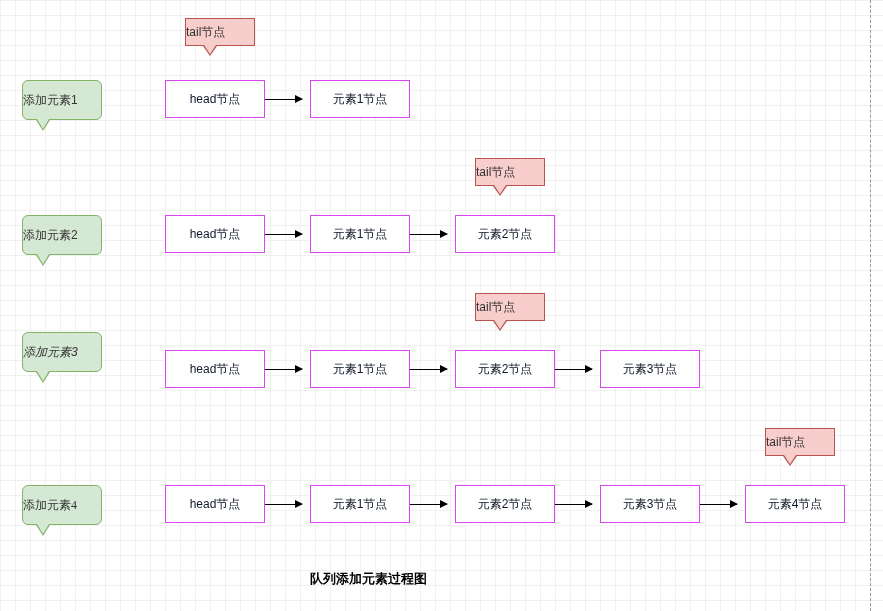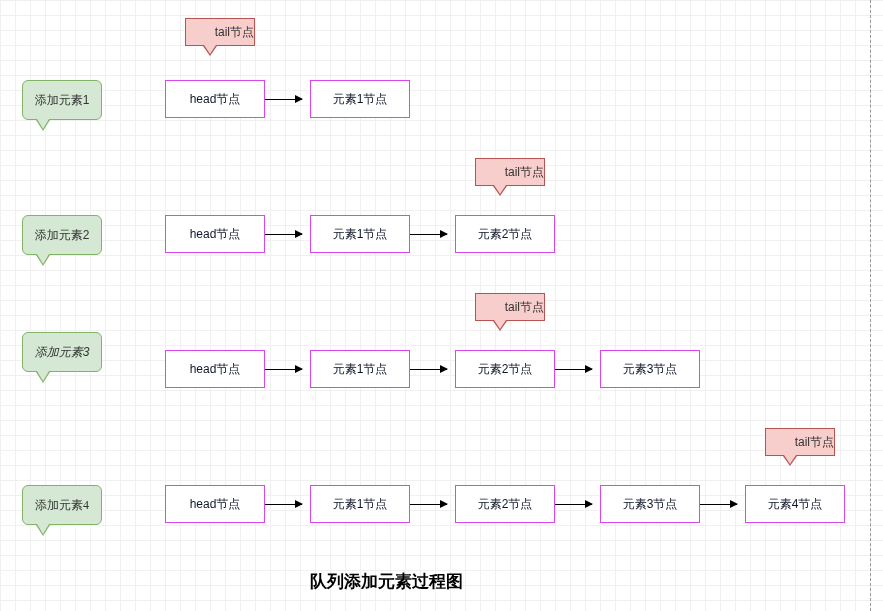"tail节点" .tail-callout { justify-content: flex-end -> flex-start }
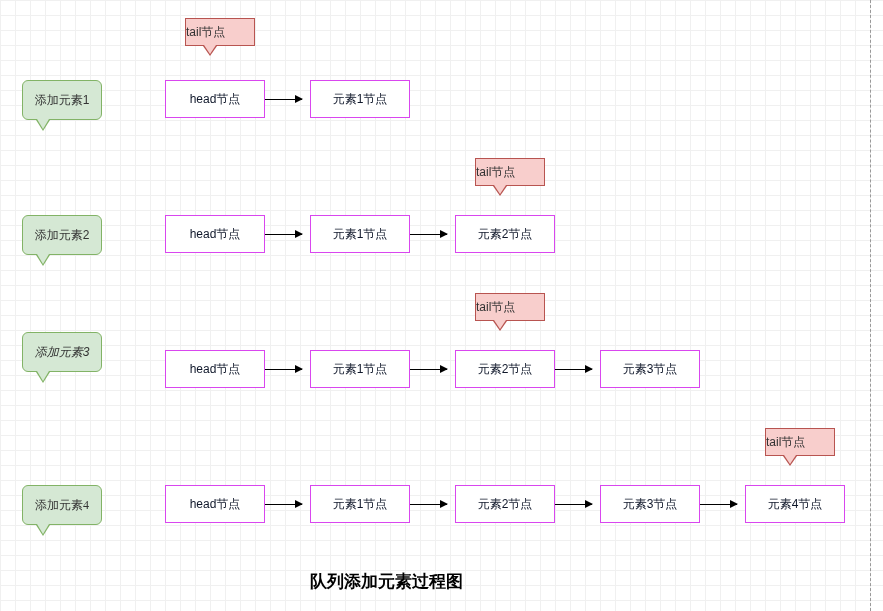"添加元素1" .speech-bubble { justify-content: center -> none }
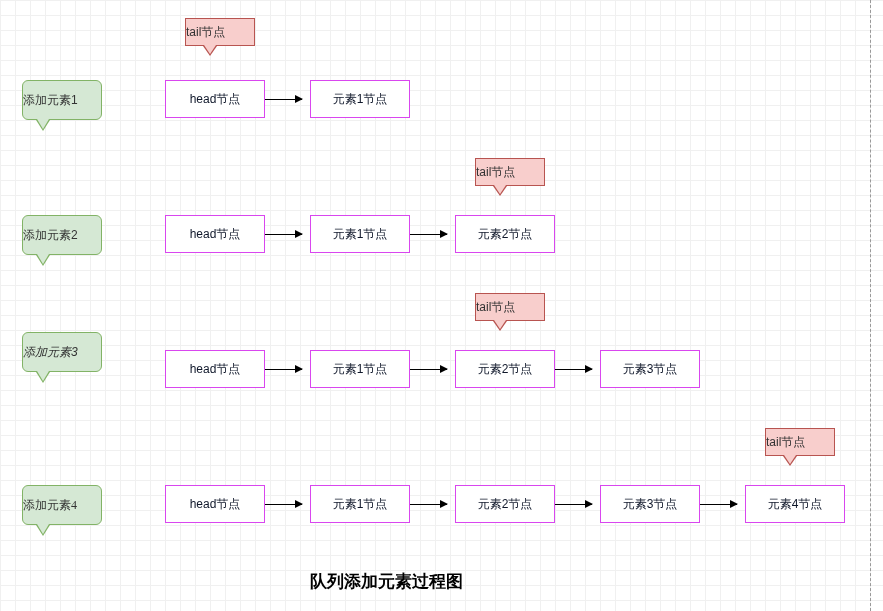"队列添加元素过程图" .title { font-size: 17px -> 13px }
